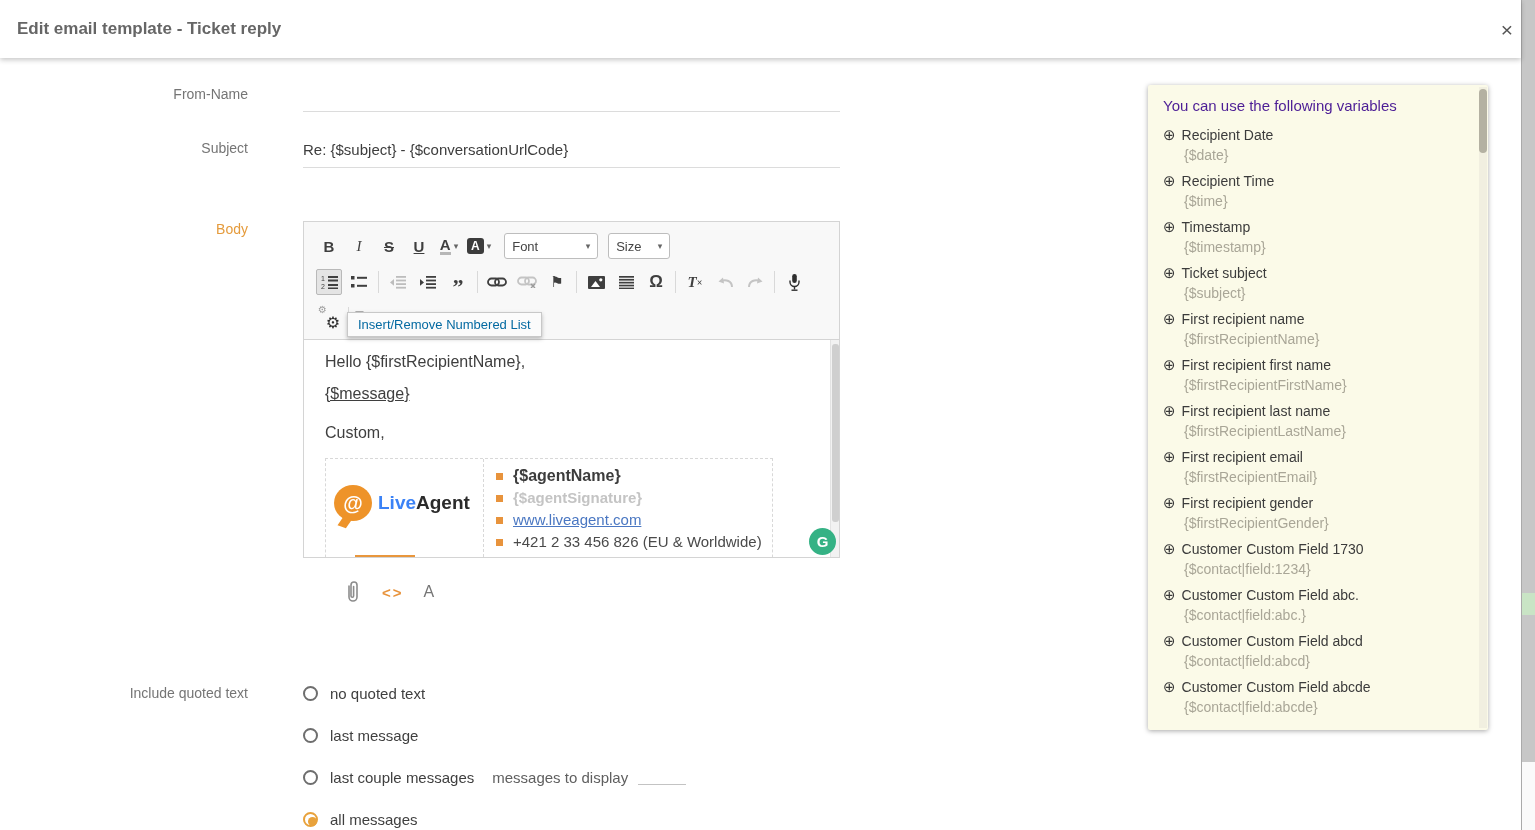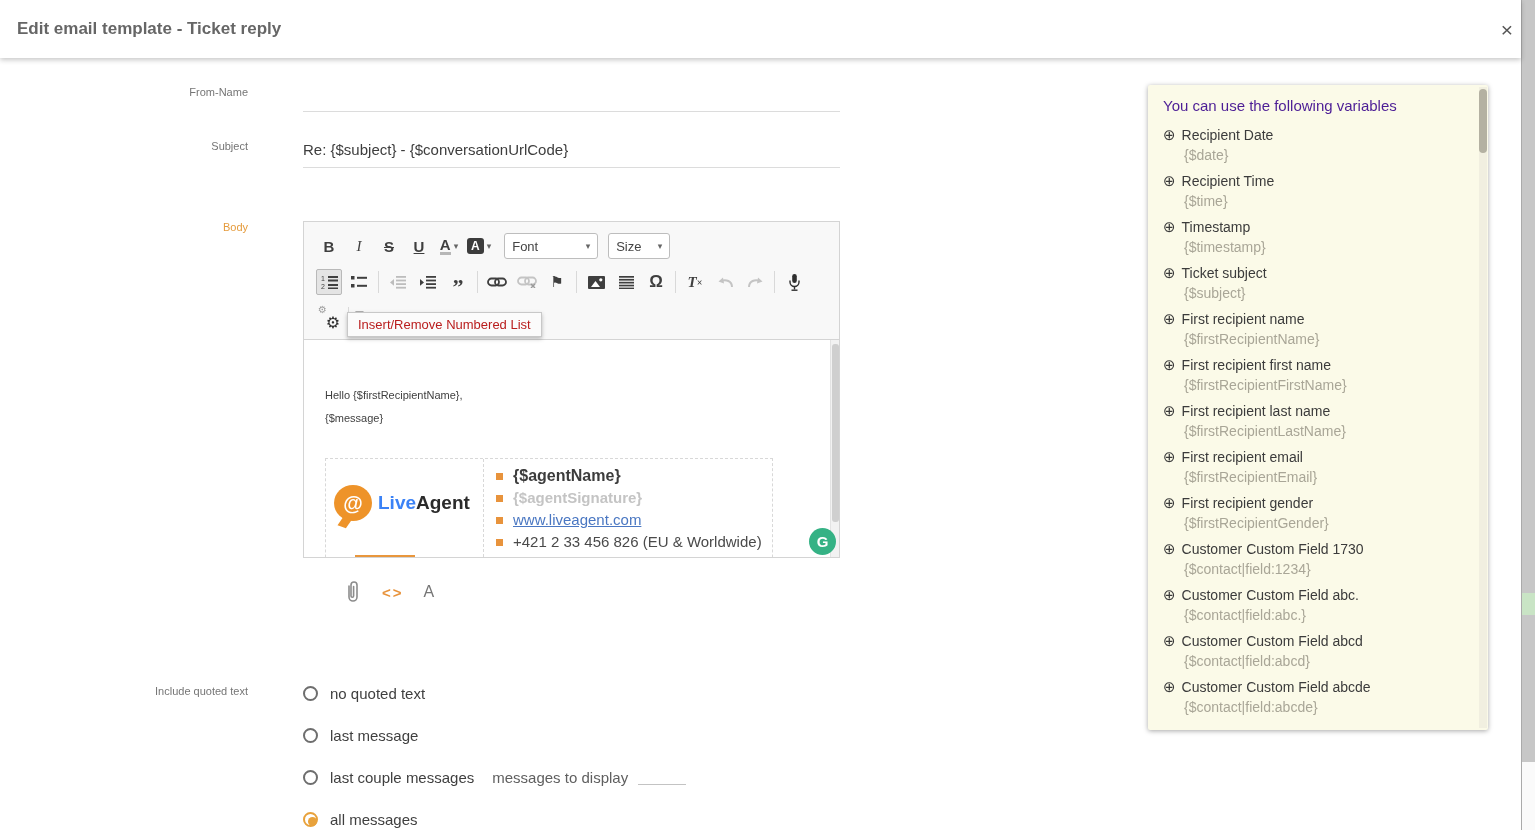"From-Name" .flabel { font-size: 11px -> 14px }
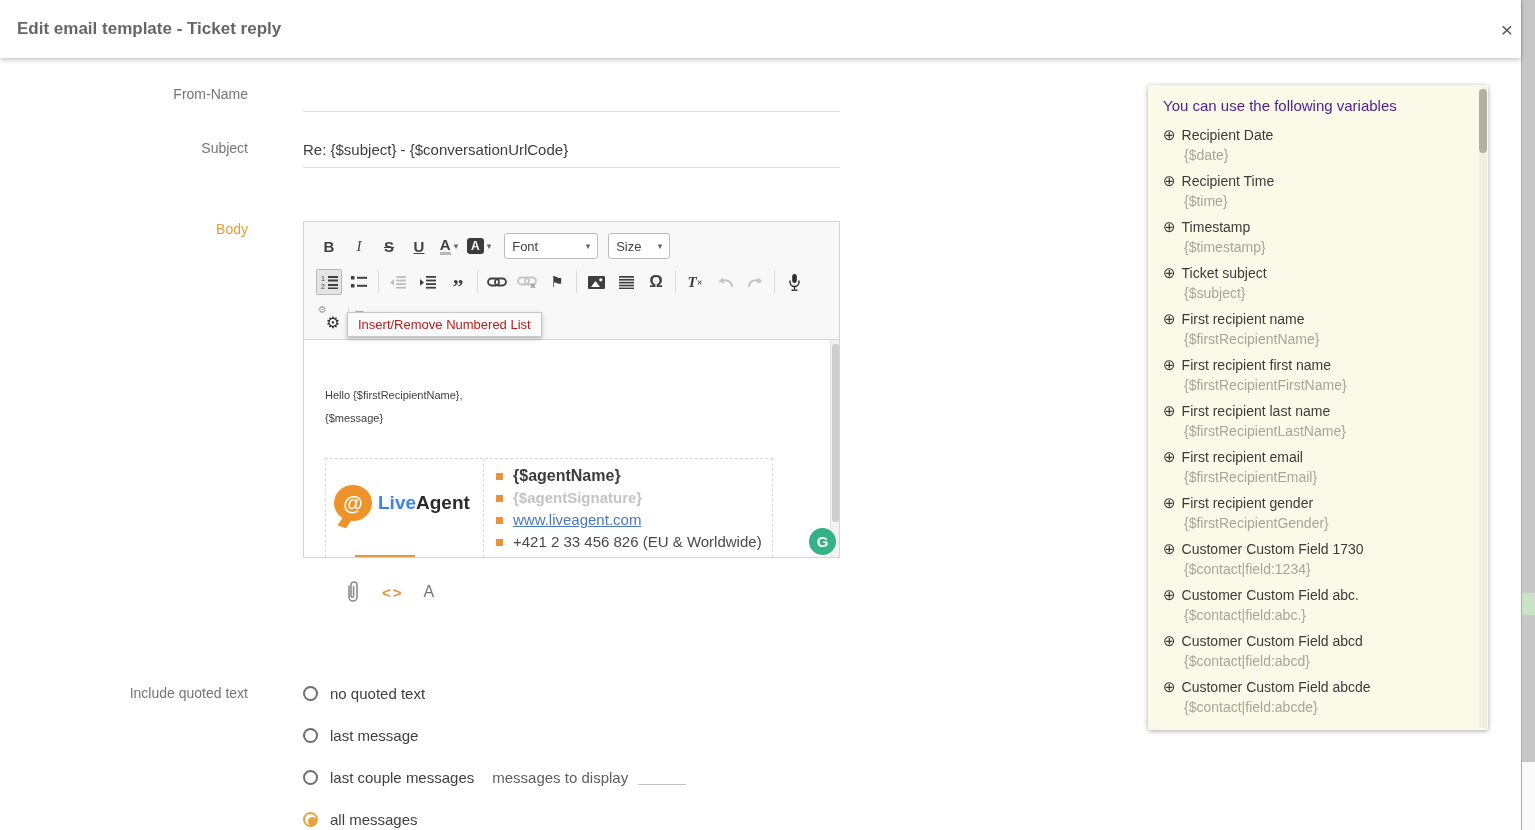"Insert/Remove Numbered List" .tooltip { color: #b91c1c -> #0369a1 }
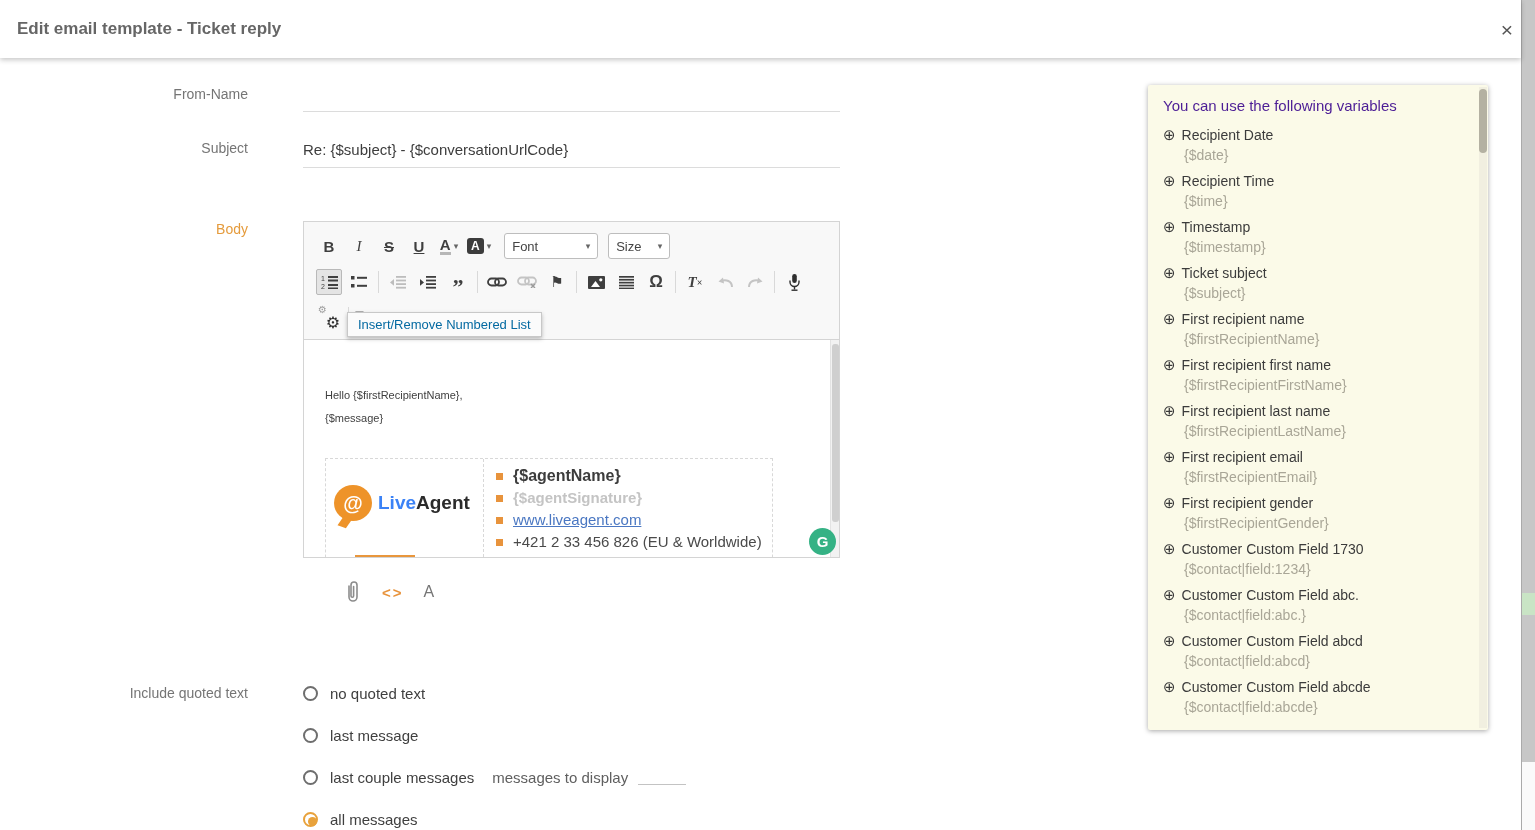"Hello {$firstRecipientName}," .ed-p { font-size: 11px -> 16px; margin-top: 36px -> none }
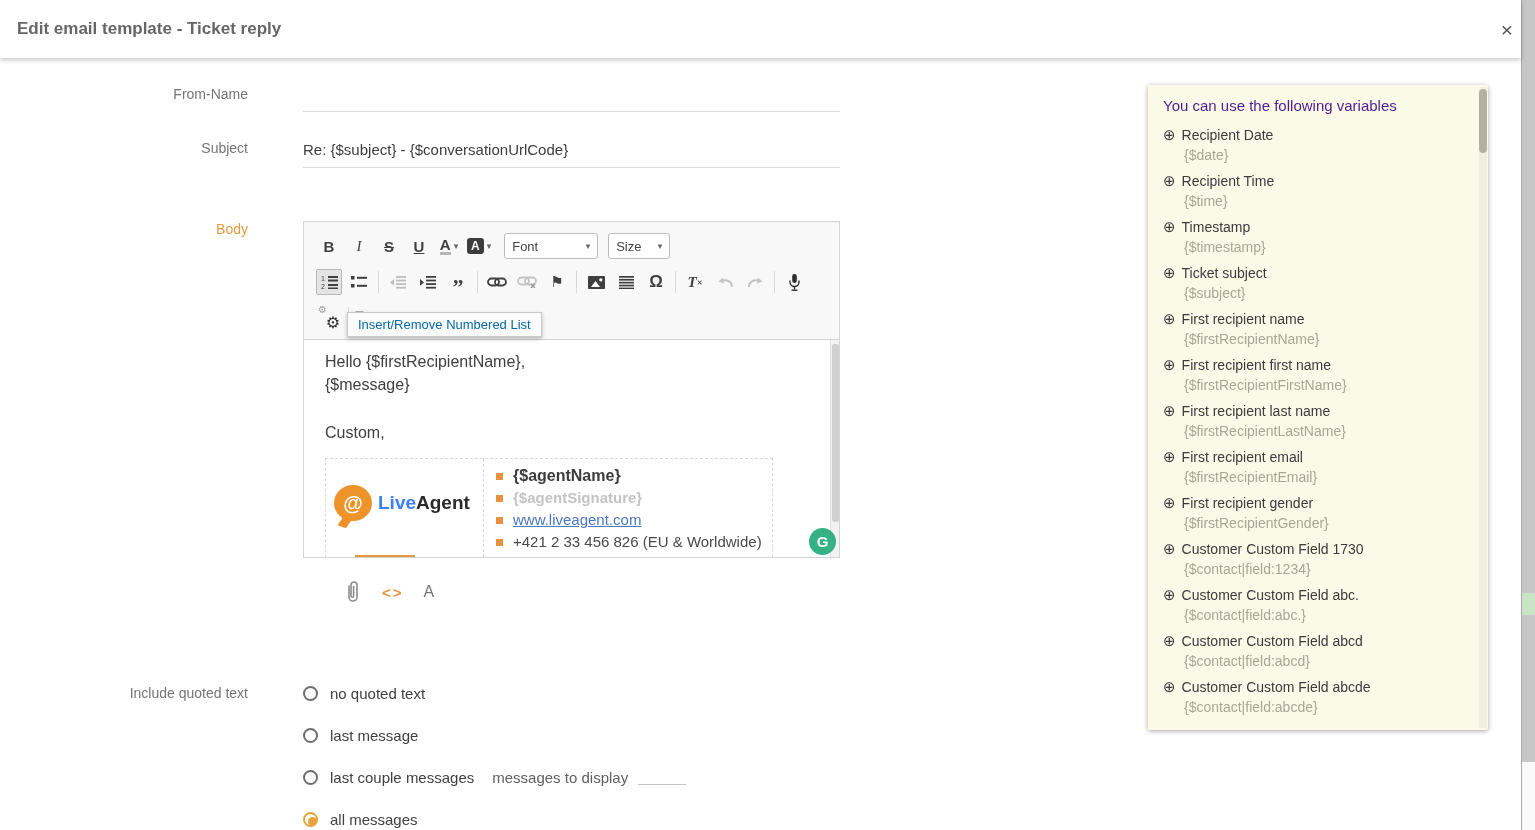"{$message}" .ed-p2 { text-decoration: none -> underline; top: 36px -> 45px }
